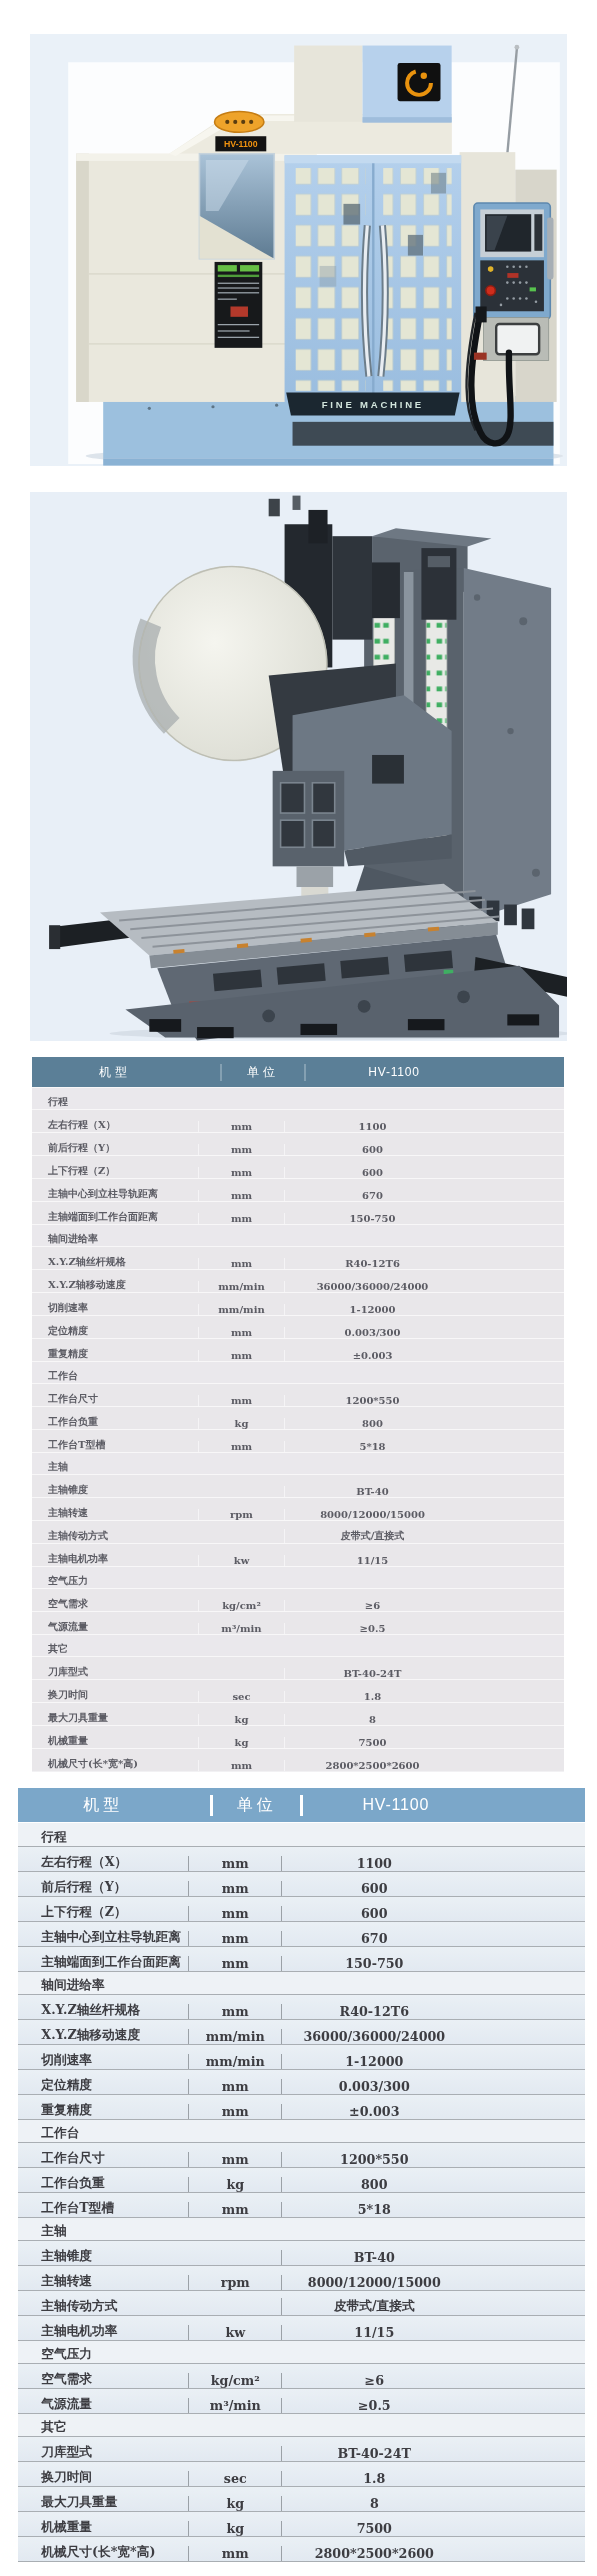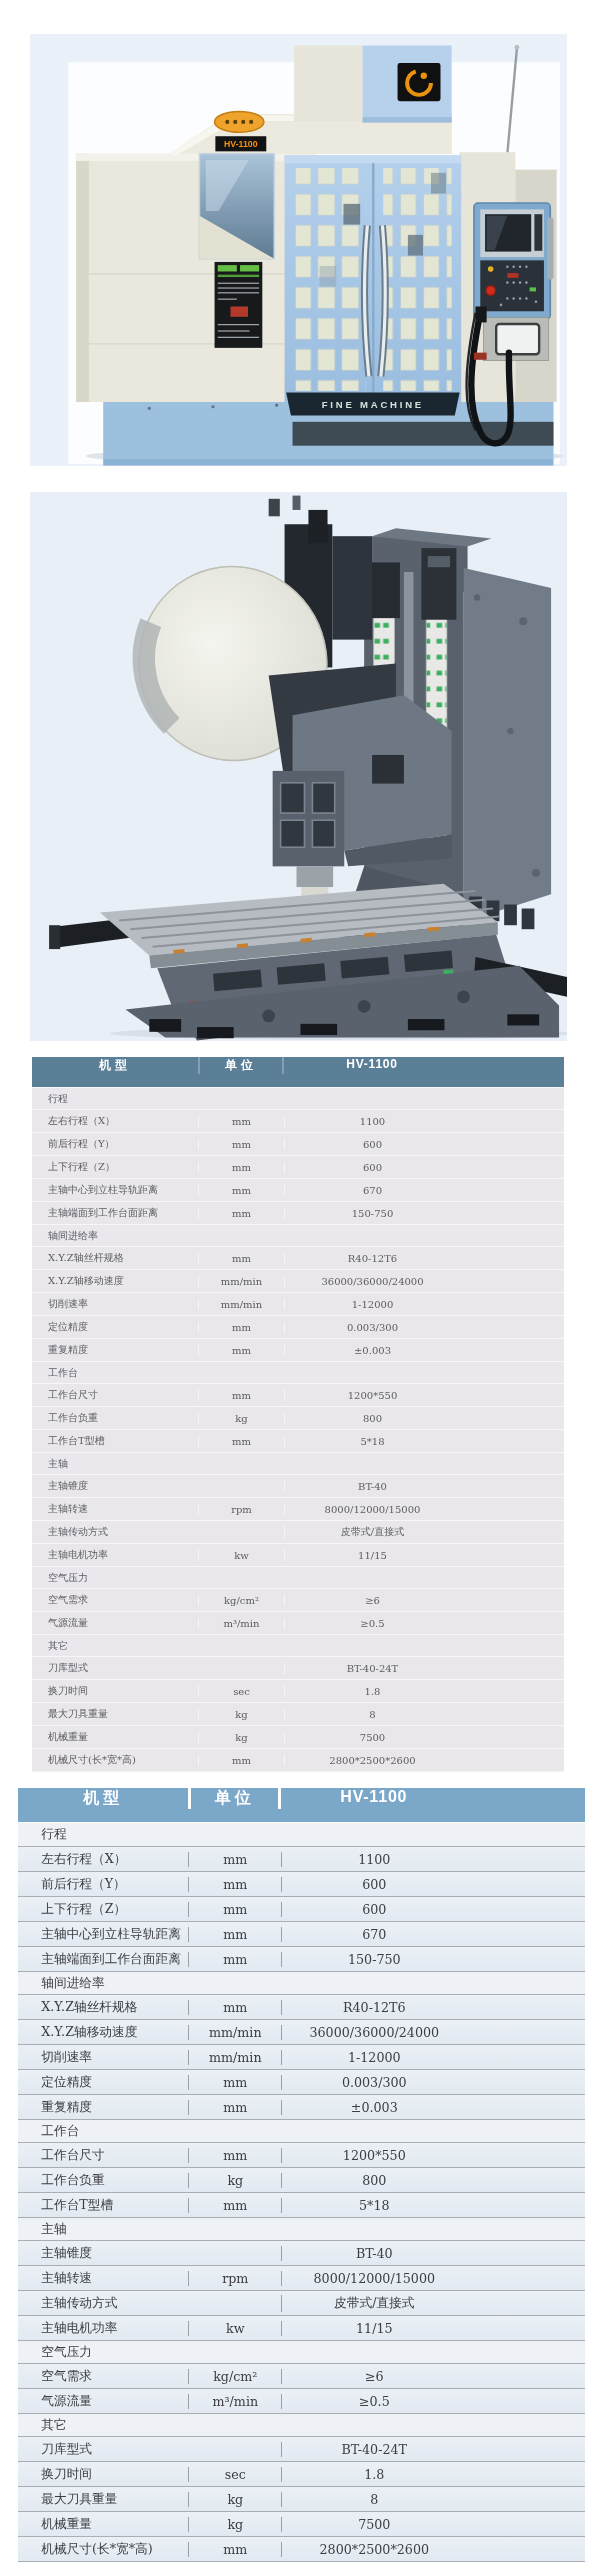"机型" .t-head { align-items: flex-start -> center; font-weight: bold -> normal; gap: none -> 22px }
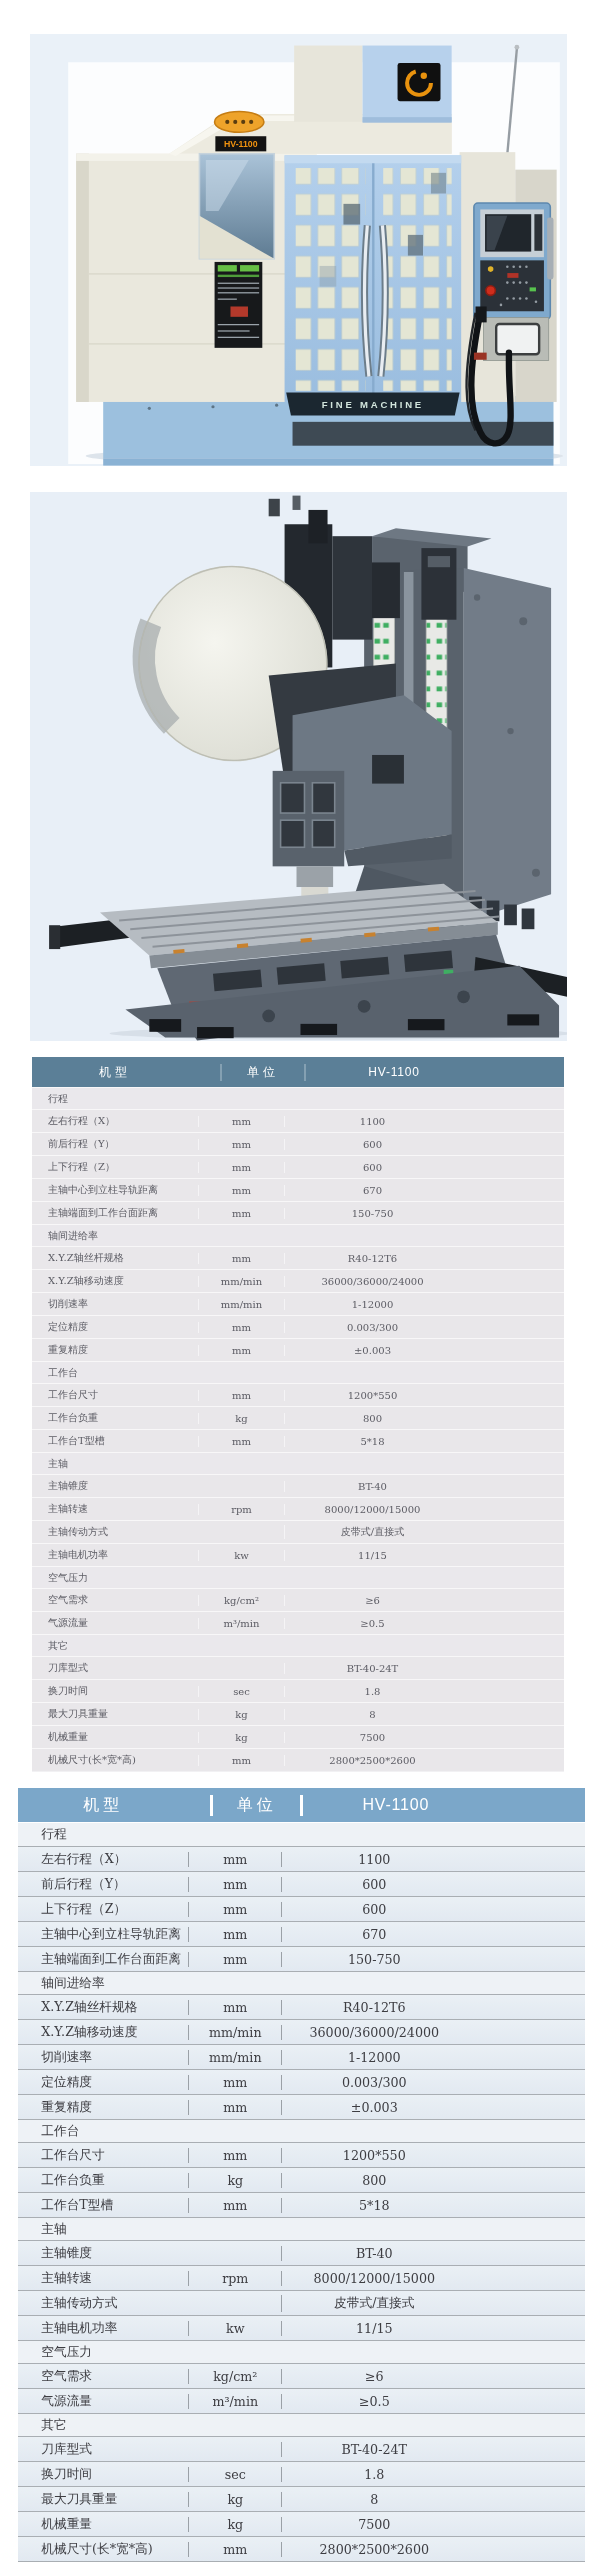"行程" .trow { align-items: center -> flex-end; font-weight: none -> bold }
